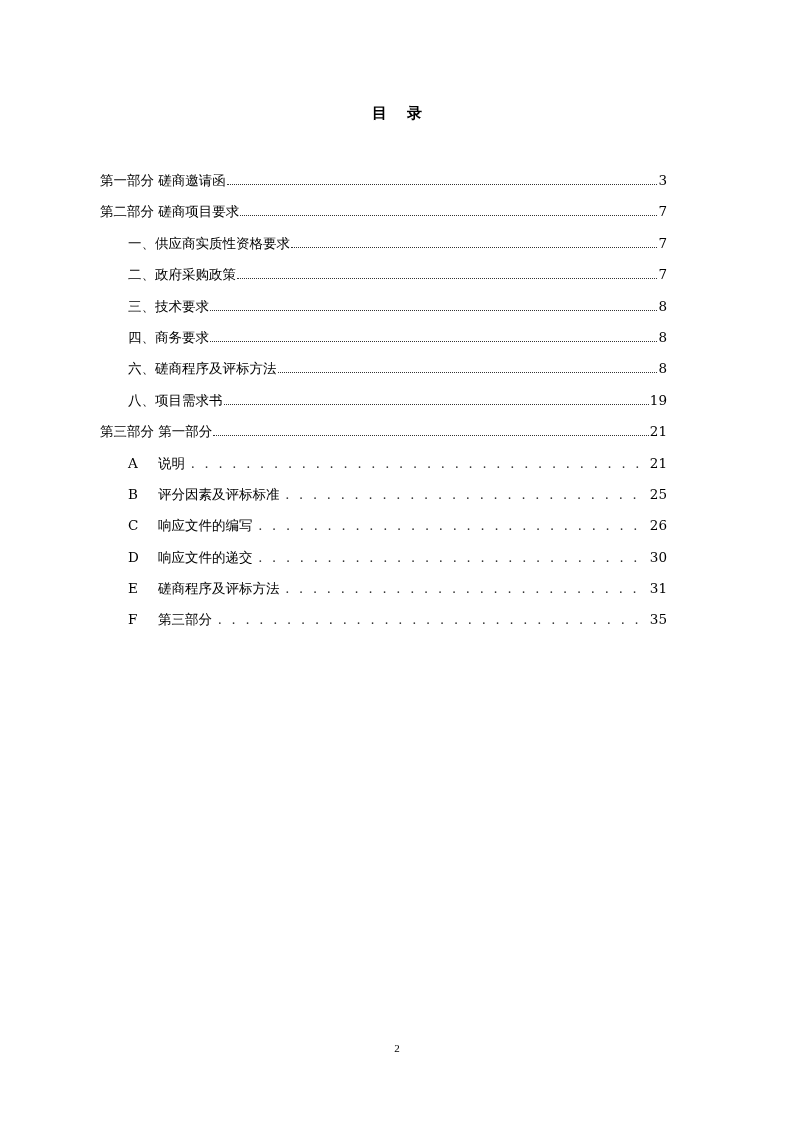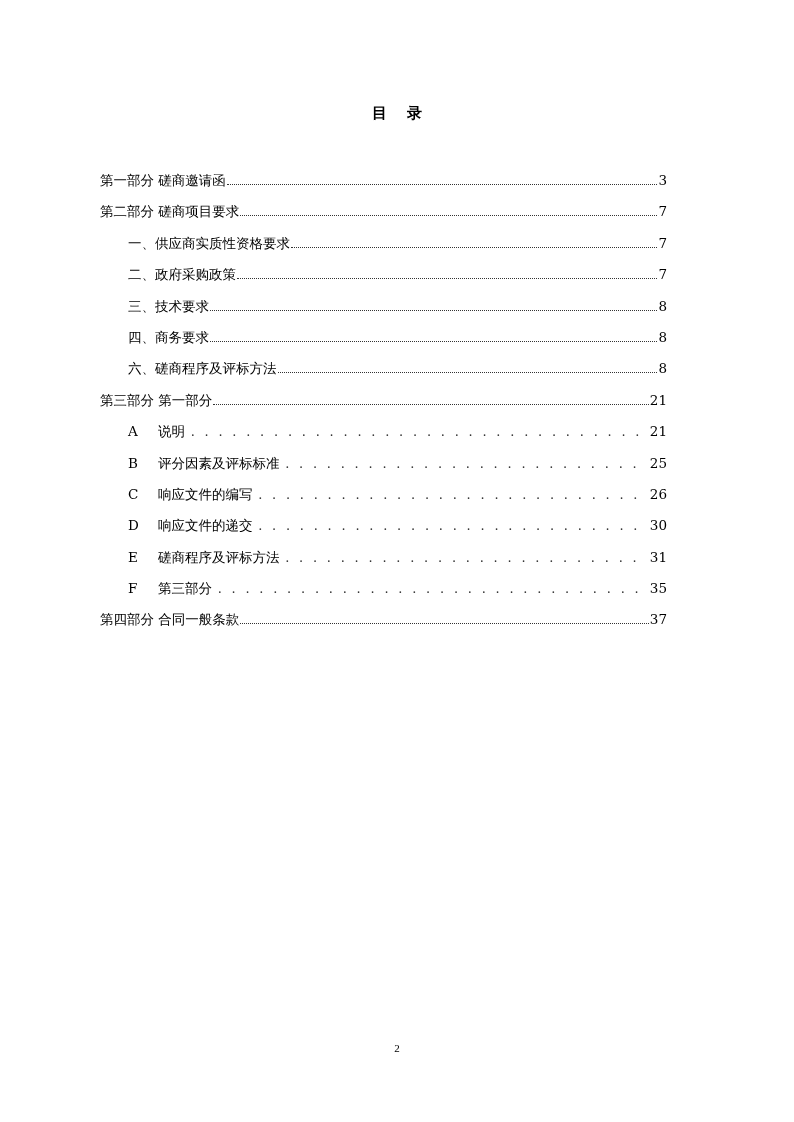"八、项目需求书" div.toc-row { html: none -> <div> <span>八、项目需求书</span> <span></span> <span>19</span> </div> }
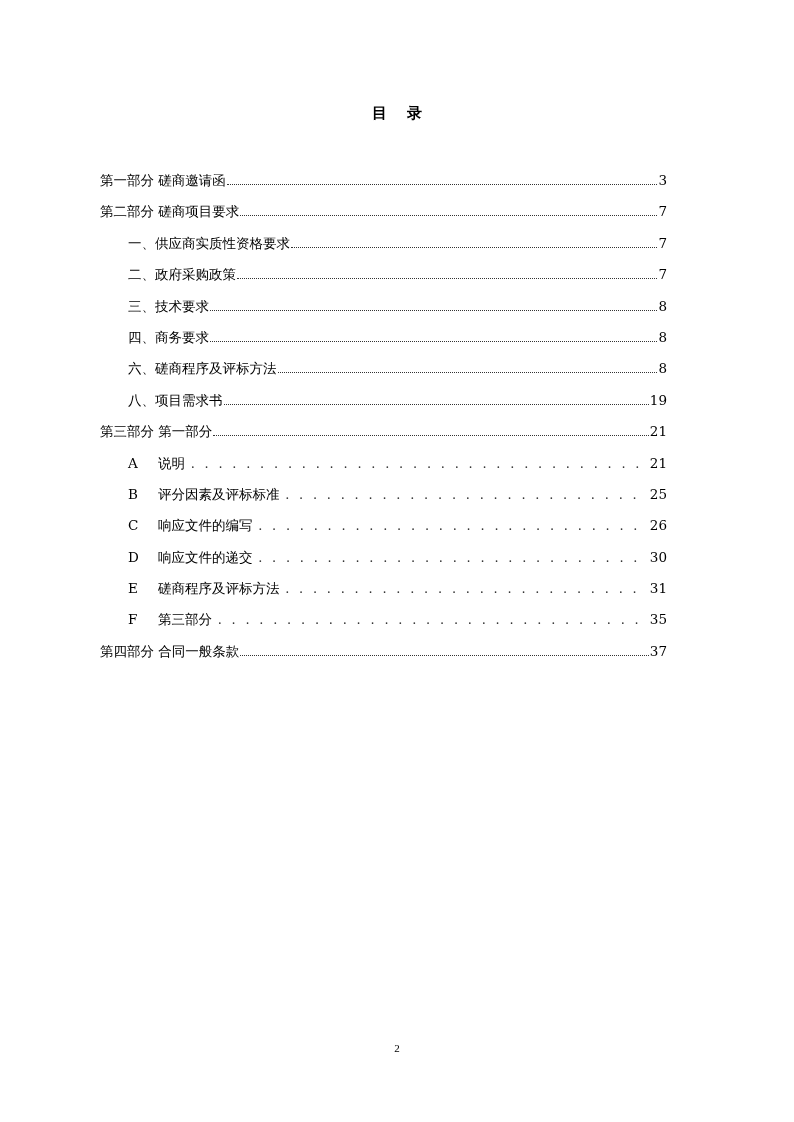"第四部分 合同一般条款" div.toc-row { html: <div> <span>第四部分 合同一般条款</span> <span></span> <span>37</span> </div> -> none }
